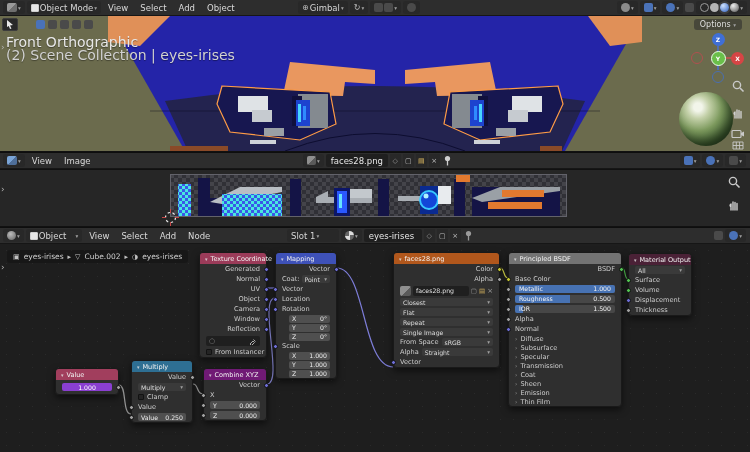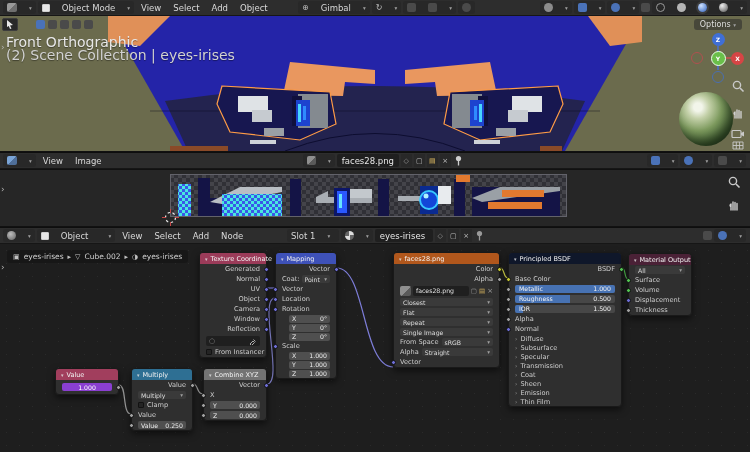"Object Mode" .pill { gap: 12px -> 1px }
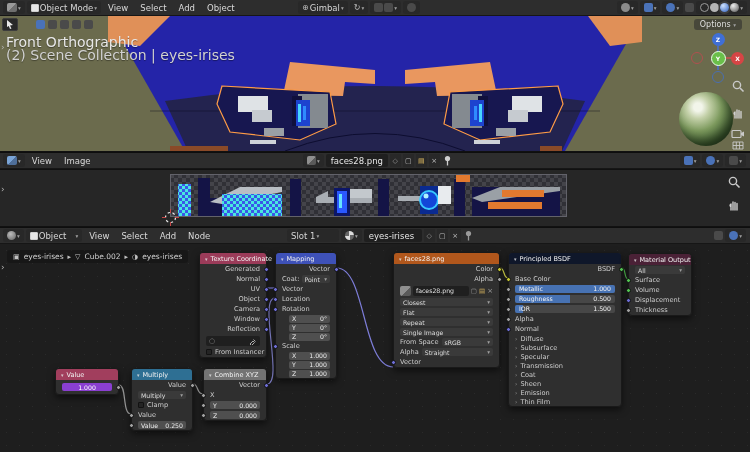"Principled BSDF" div.nhead { background: #0f172a -> #737373 }
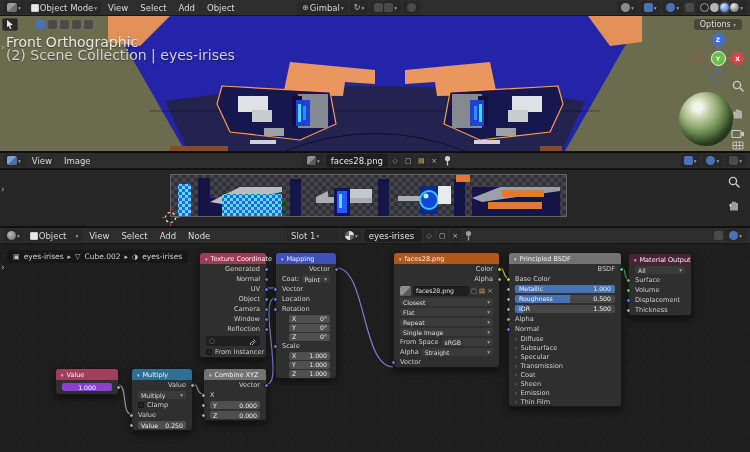"Multiply" div.node { top: 124px -> 116px }
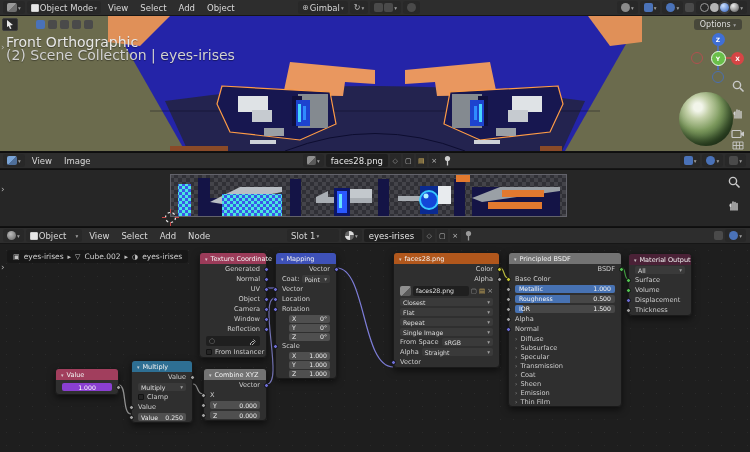"Combine XYZ" div.nhead { background: #737373 -> #701a75 }
